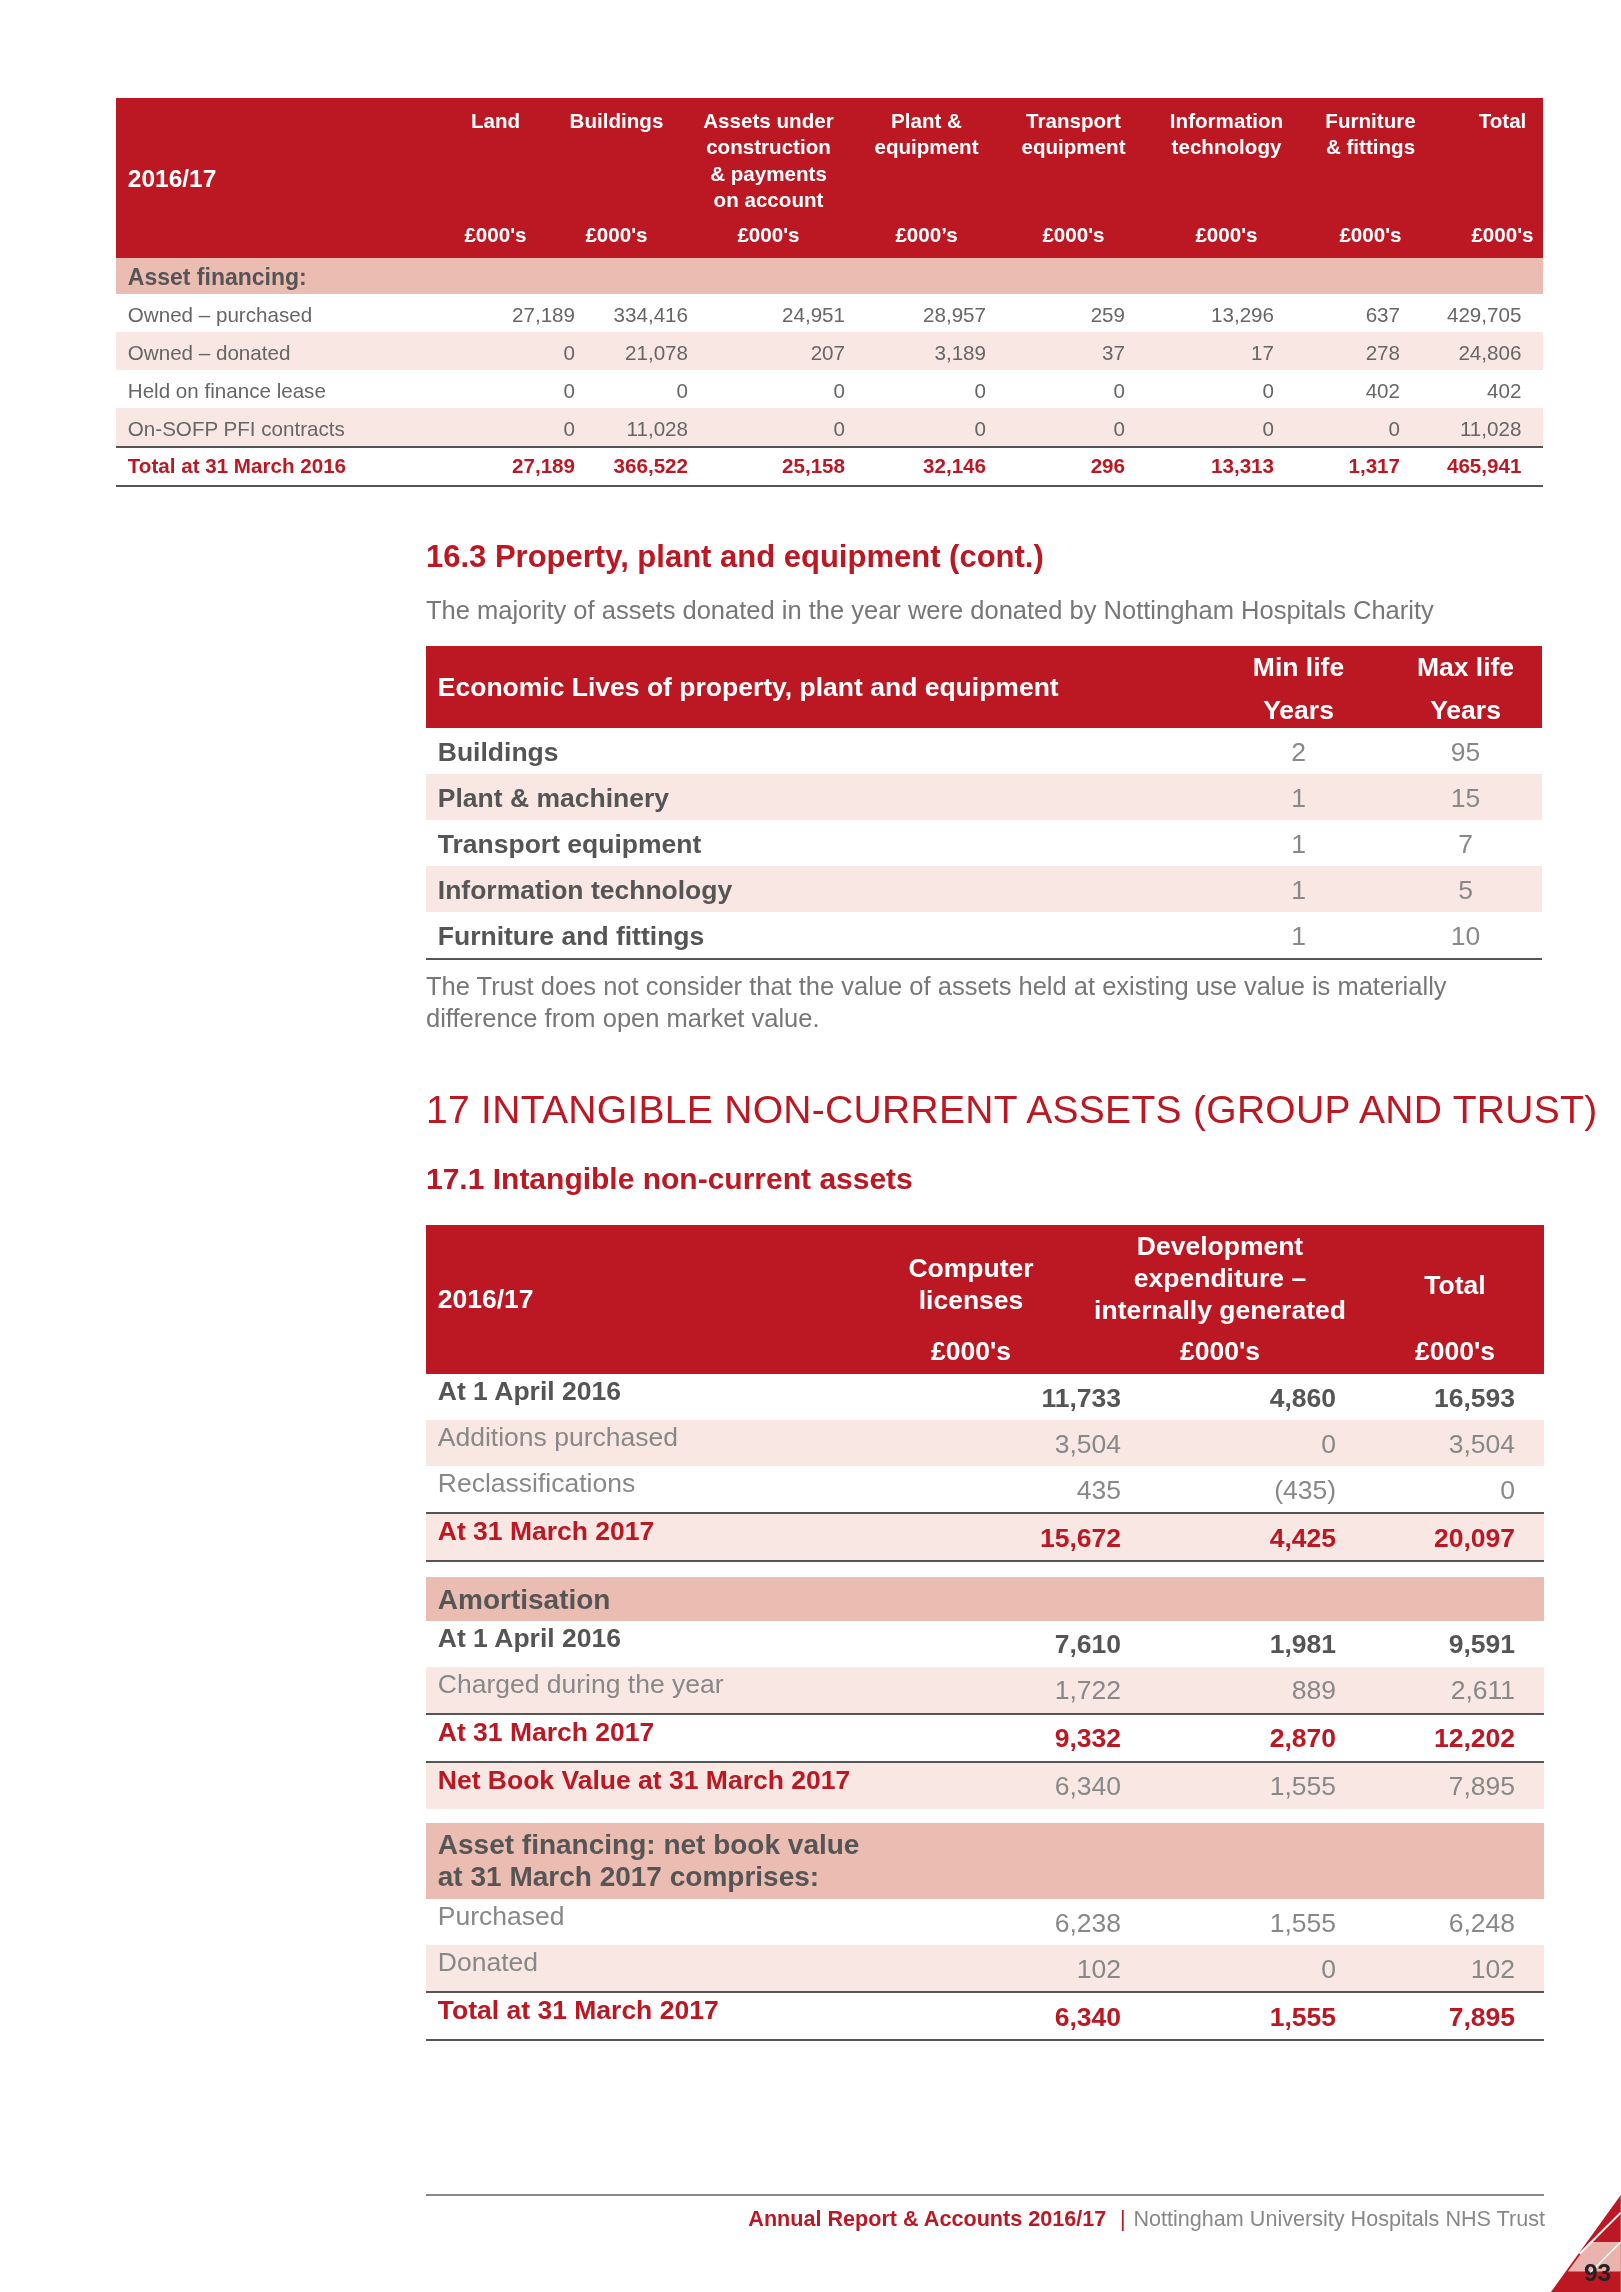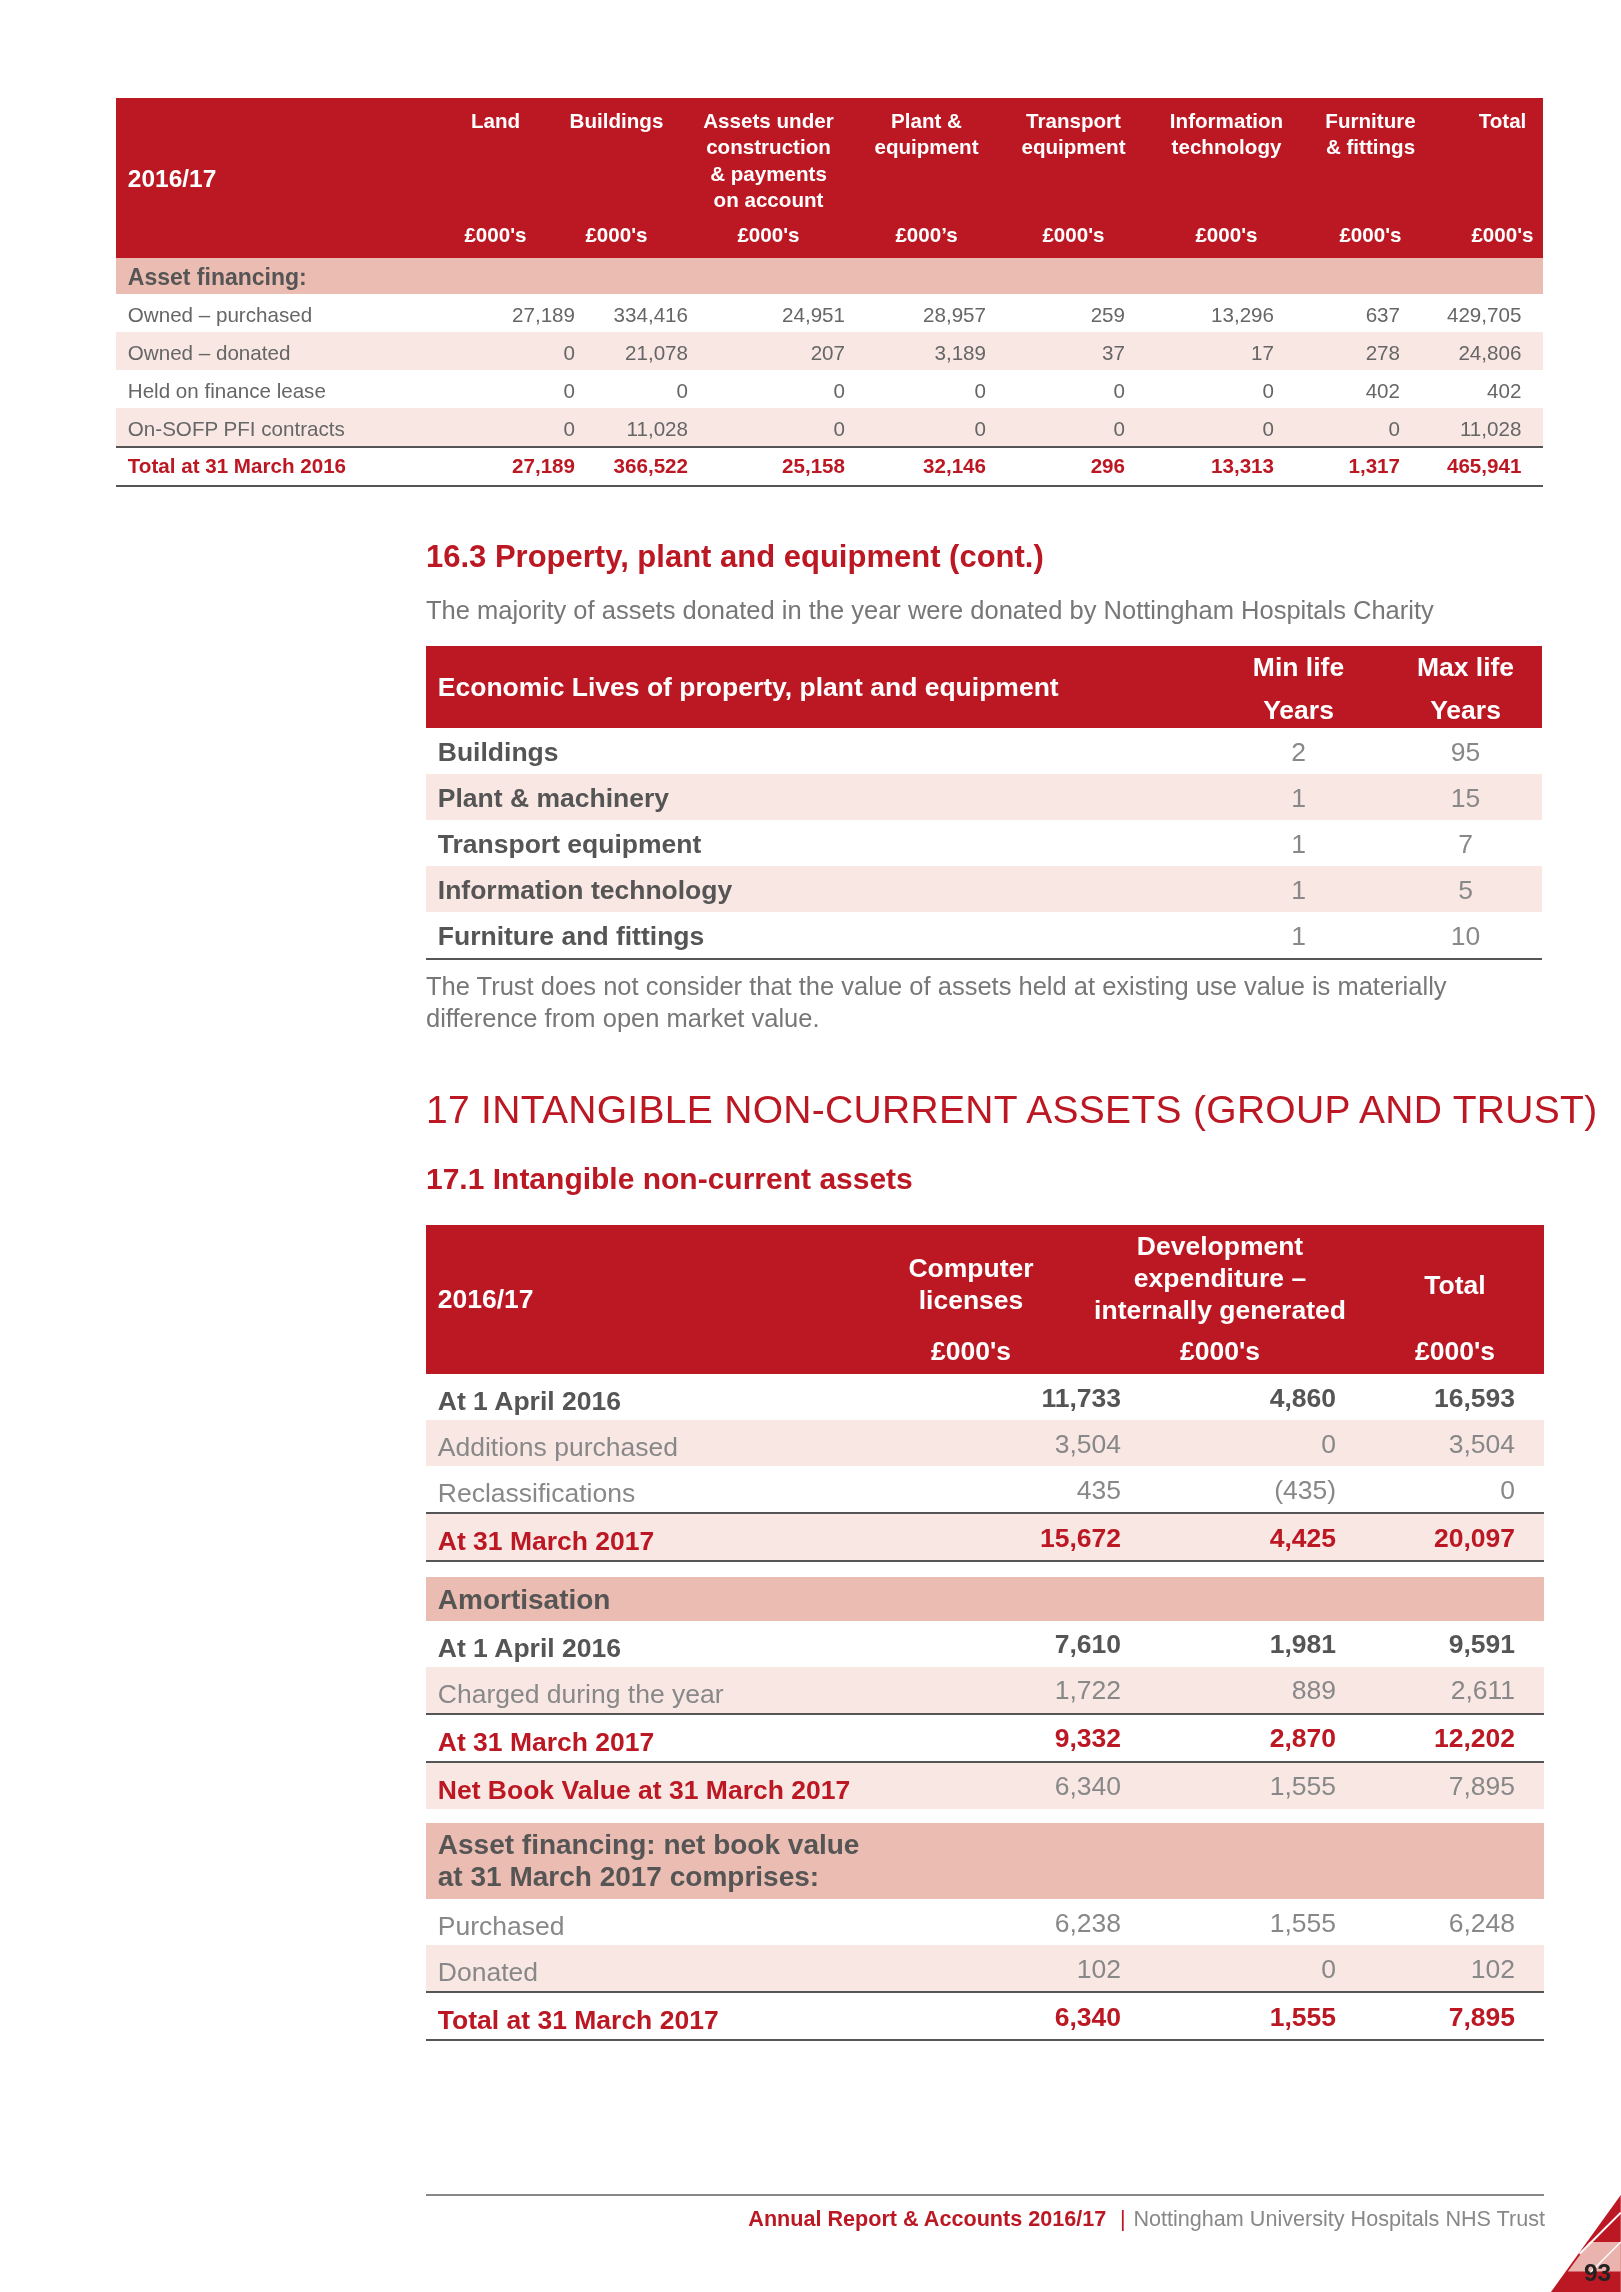"At 1 April 2016" .t3-row .lbl { top: 12px -> 2px }
